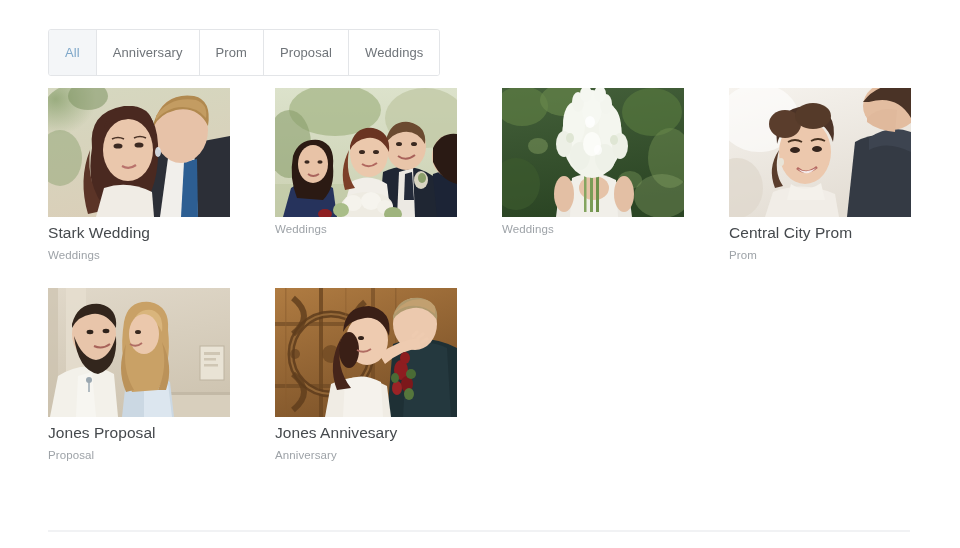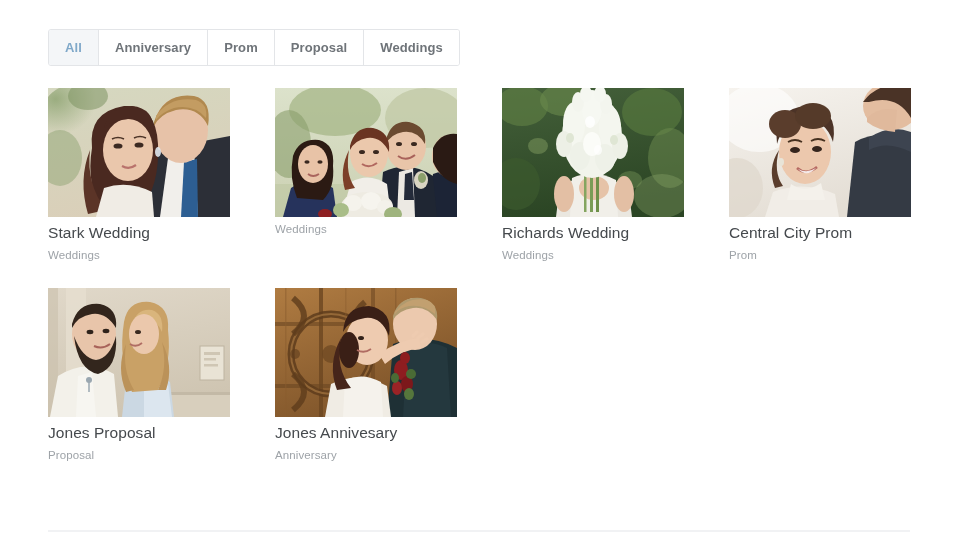"All" .filter-bar { font-weight: bold -> none; height: 37px -> 47px }
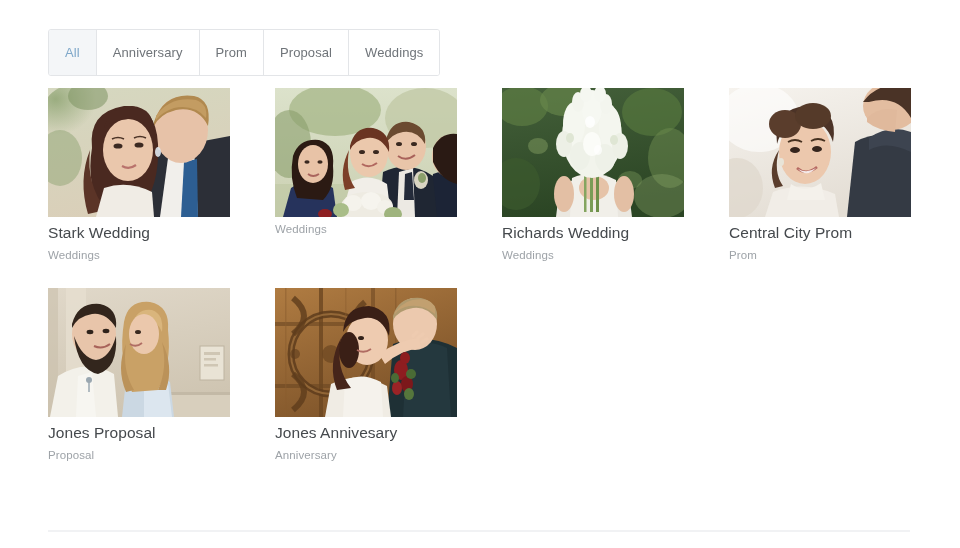"Richards Wedding" div.card-title { html: <div>Richards Wedding</div> -> none }
